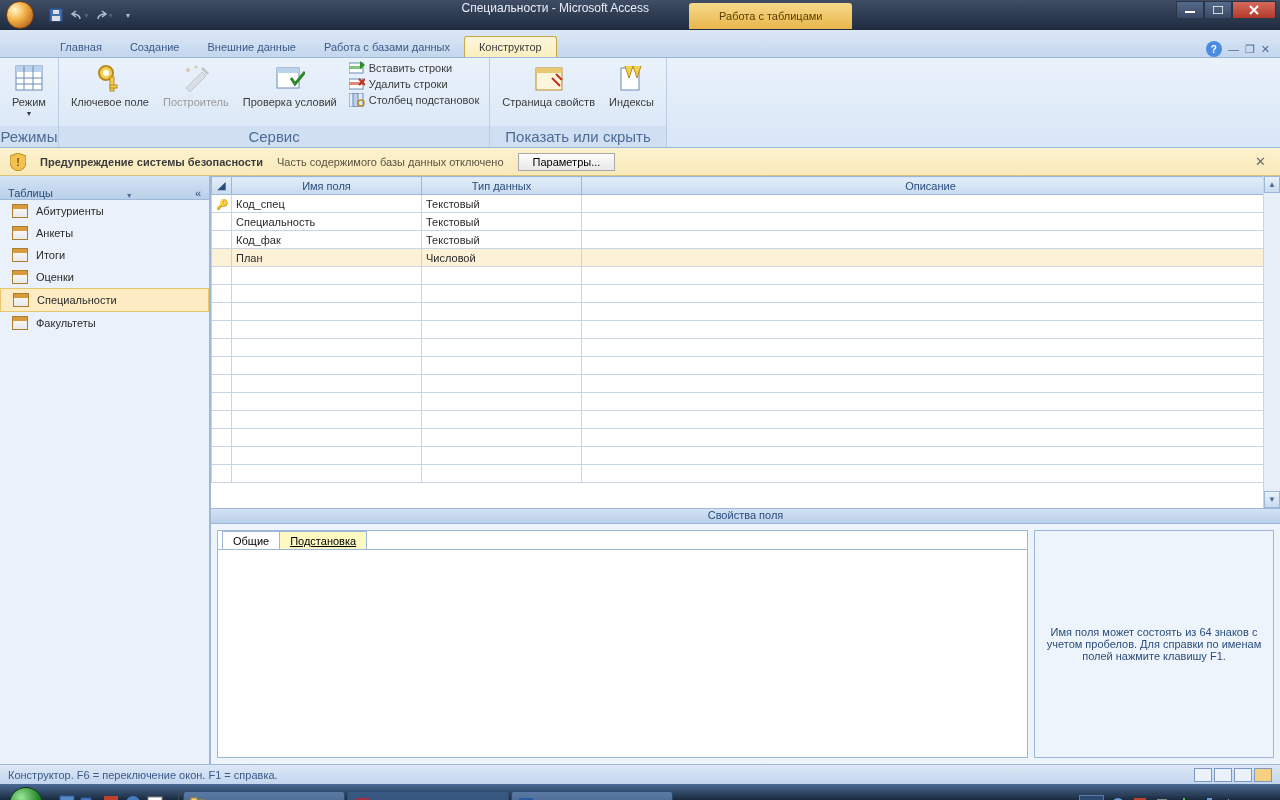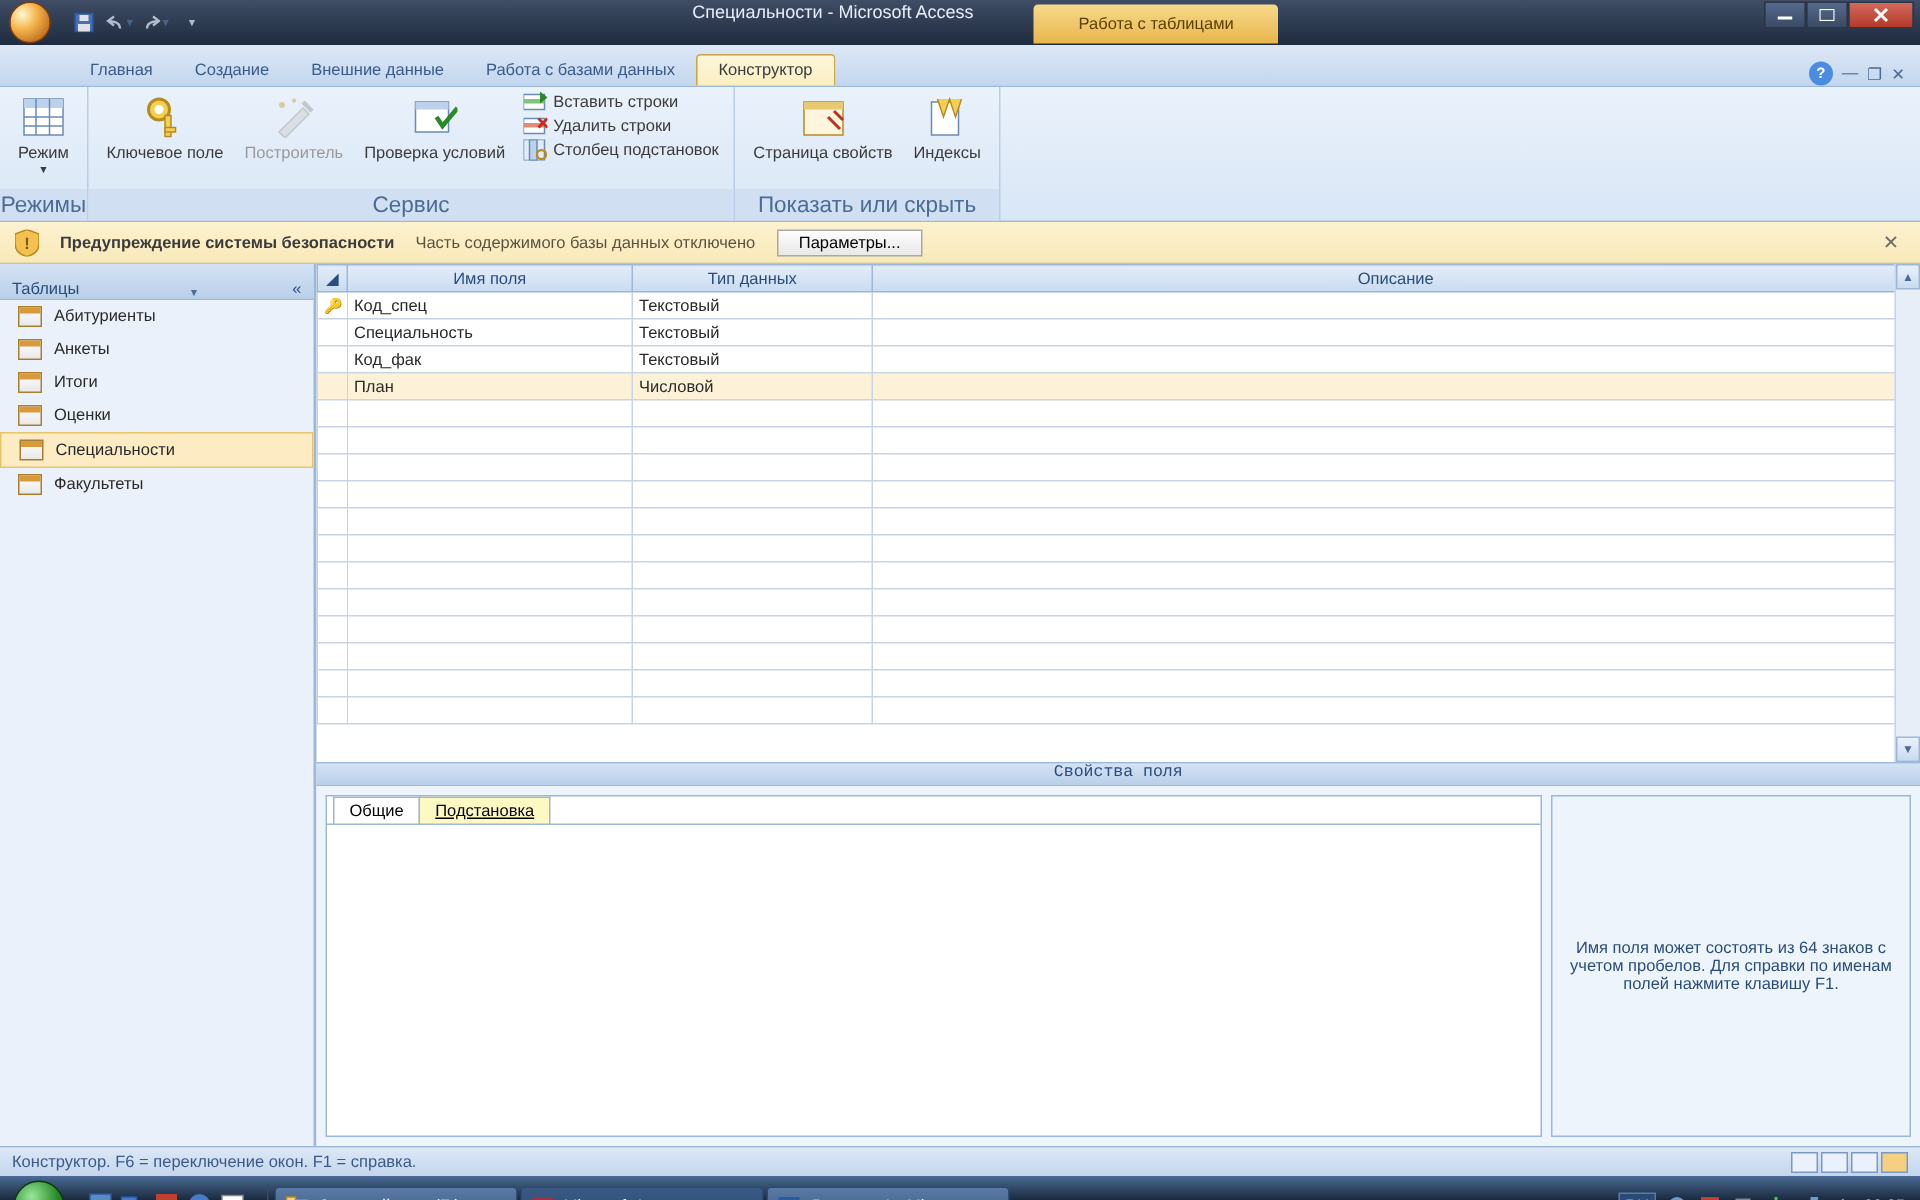"Свойства поля" .prop-split { font-family: Liberation Mono, monospace -> none }
